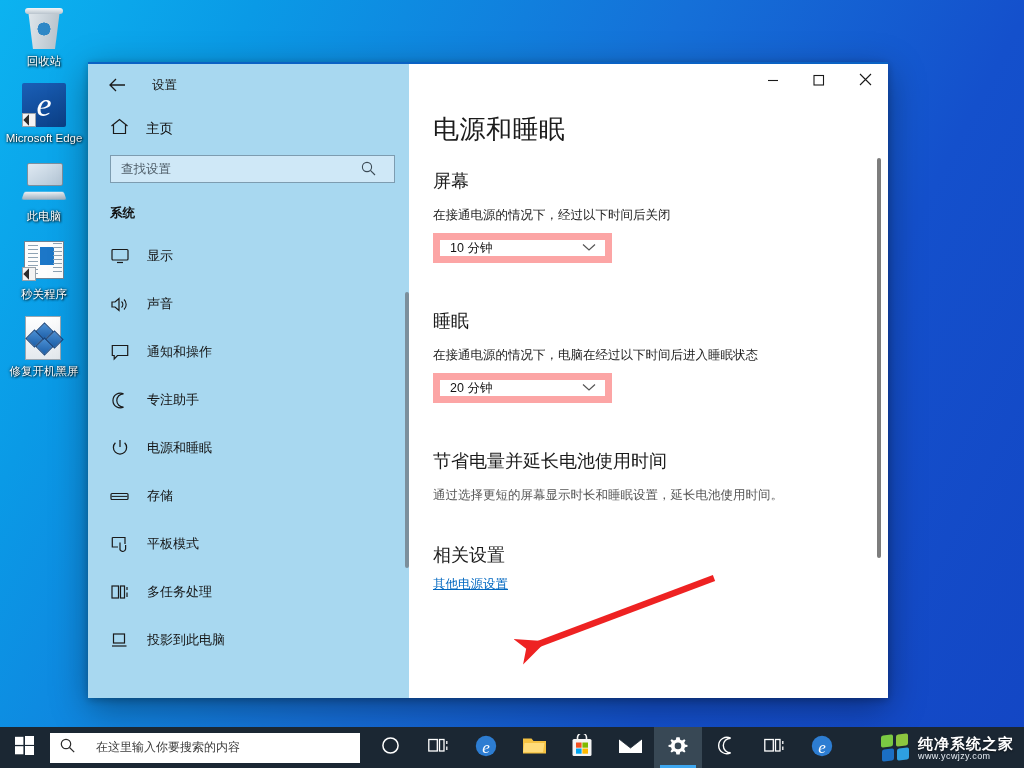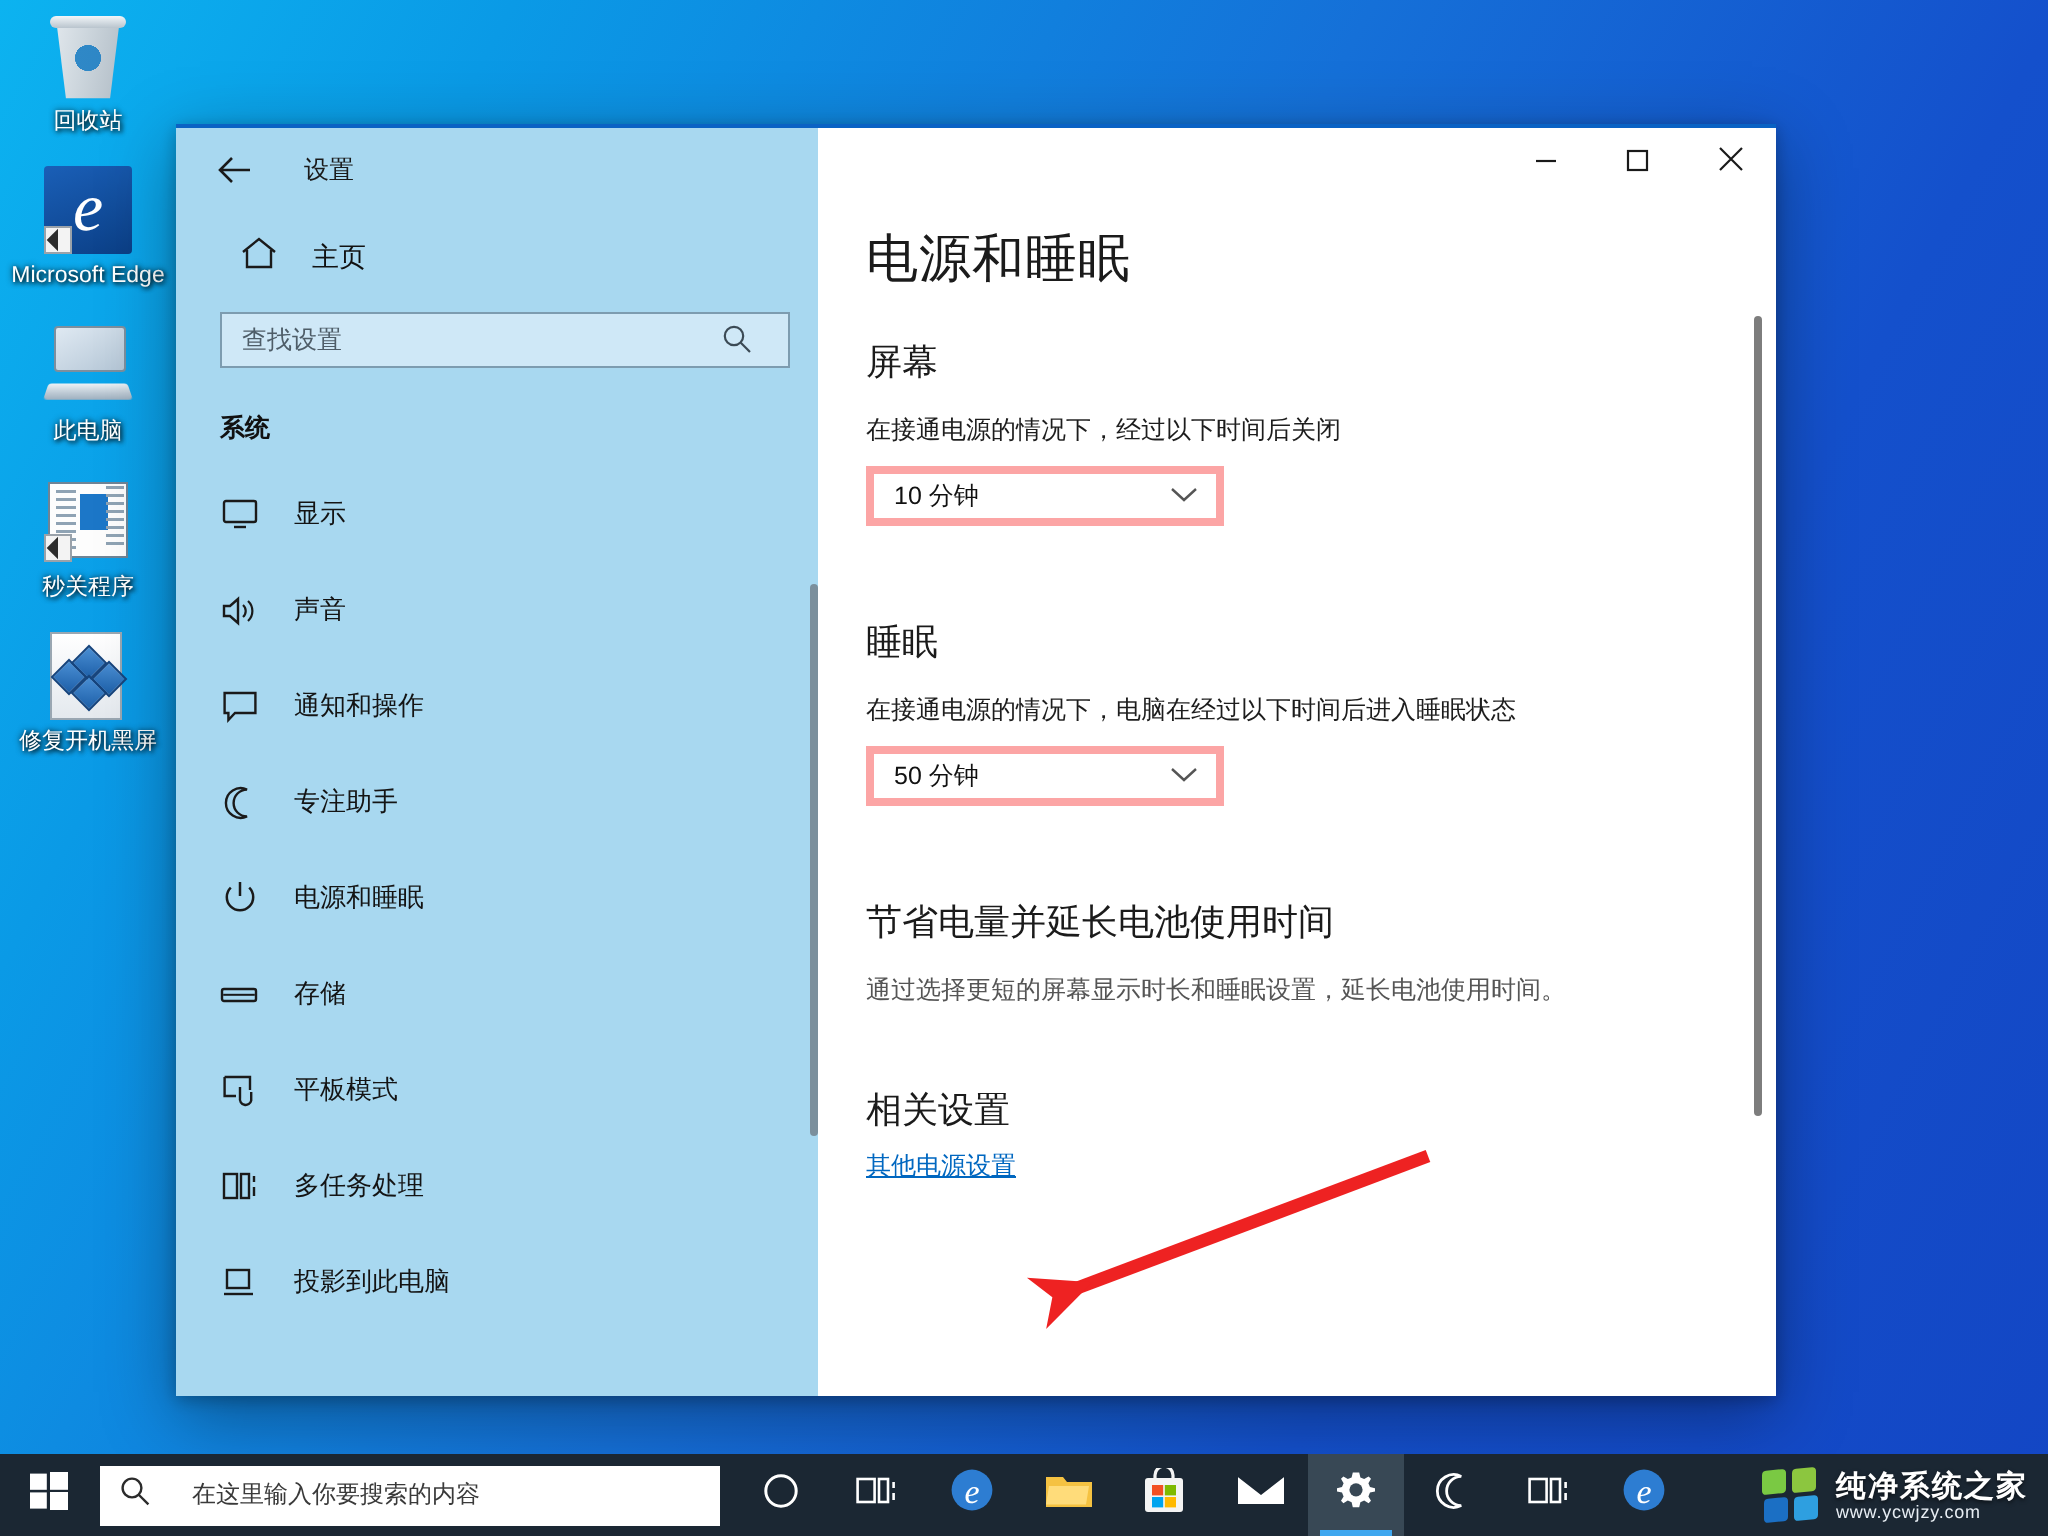"主页" .home-row { padding: 12px 0 12px 32px -> 12px 0 12px 22px }
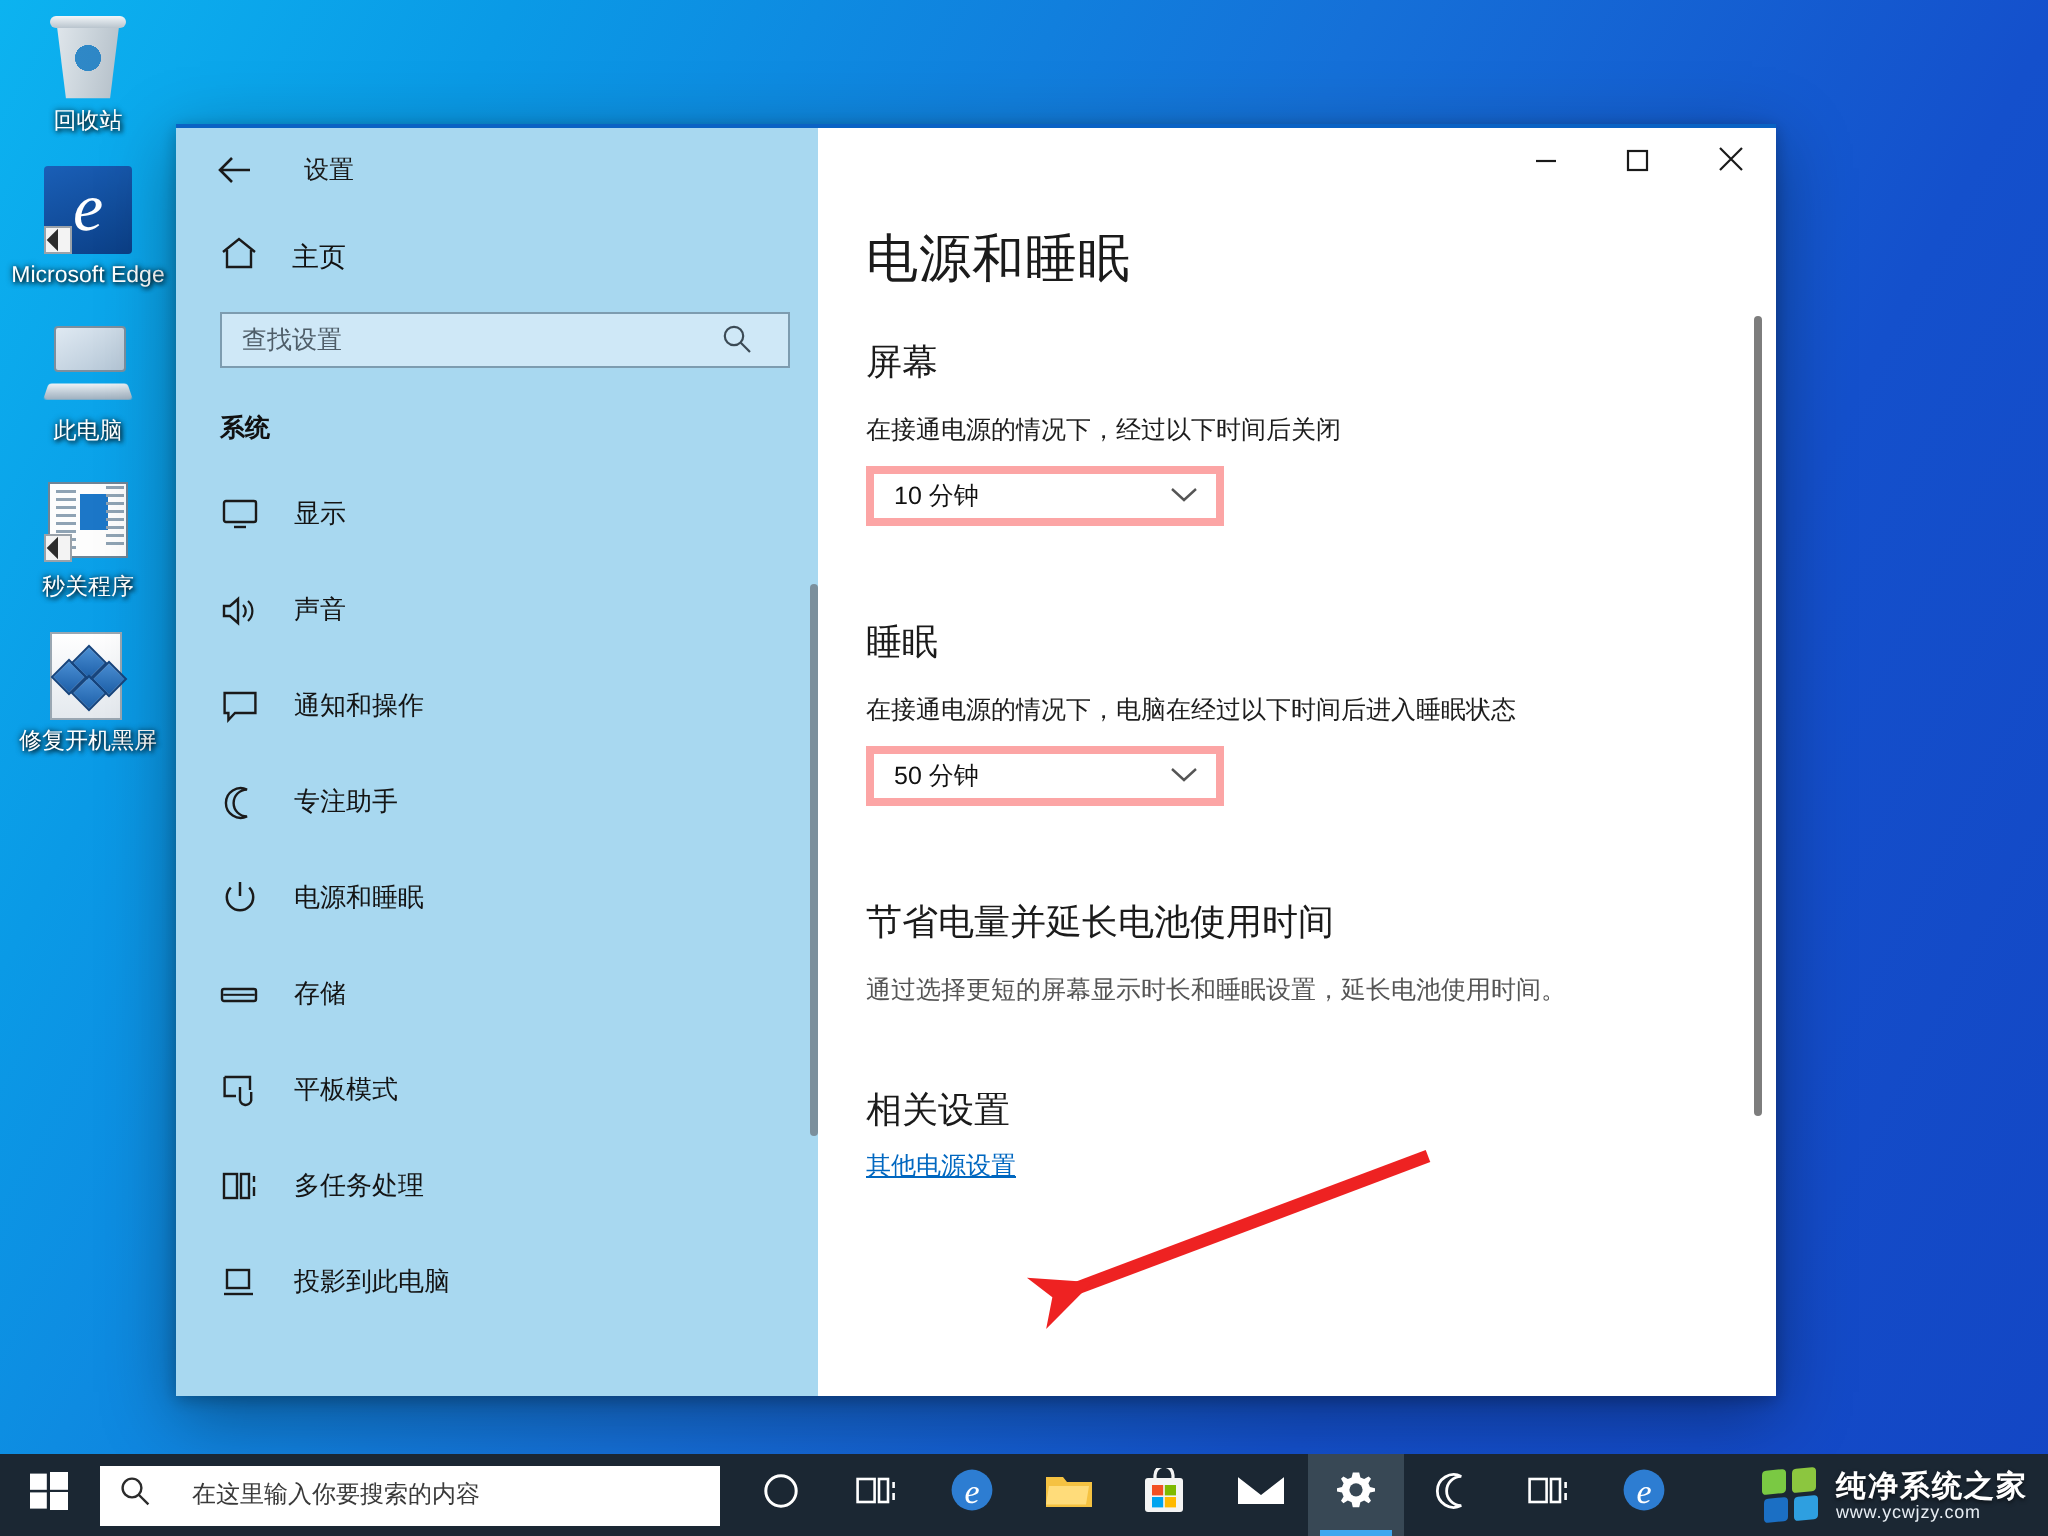"10 分钟" .combo { border: 4px solid #fca5a5 -> 7px solid #fca5a5 }
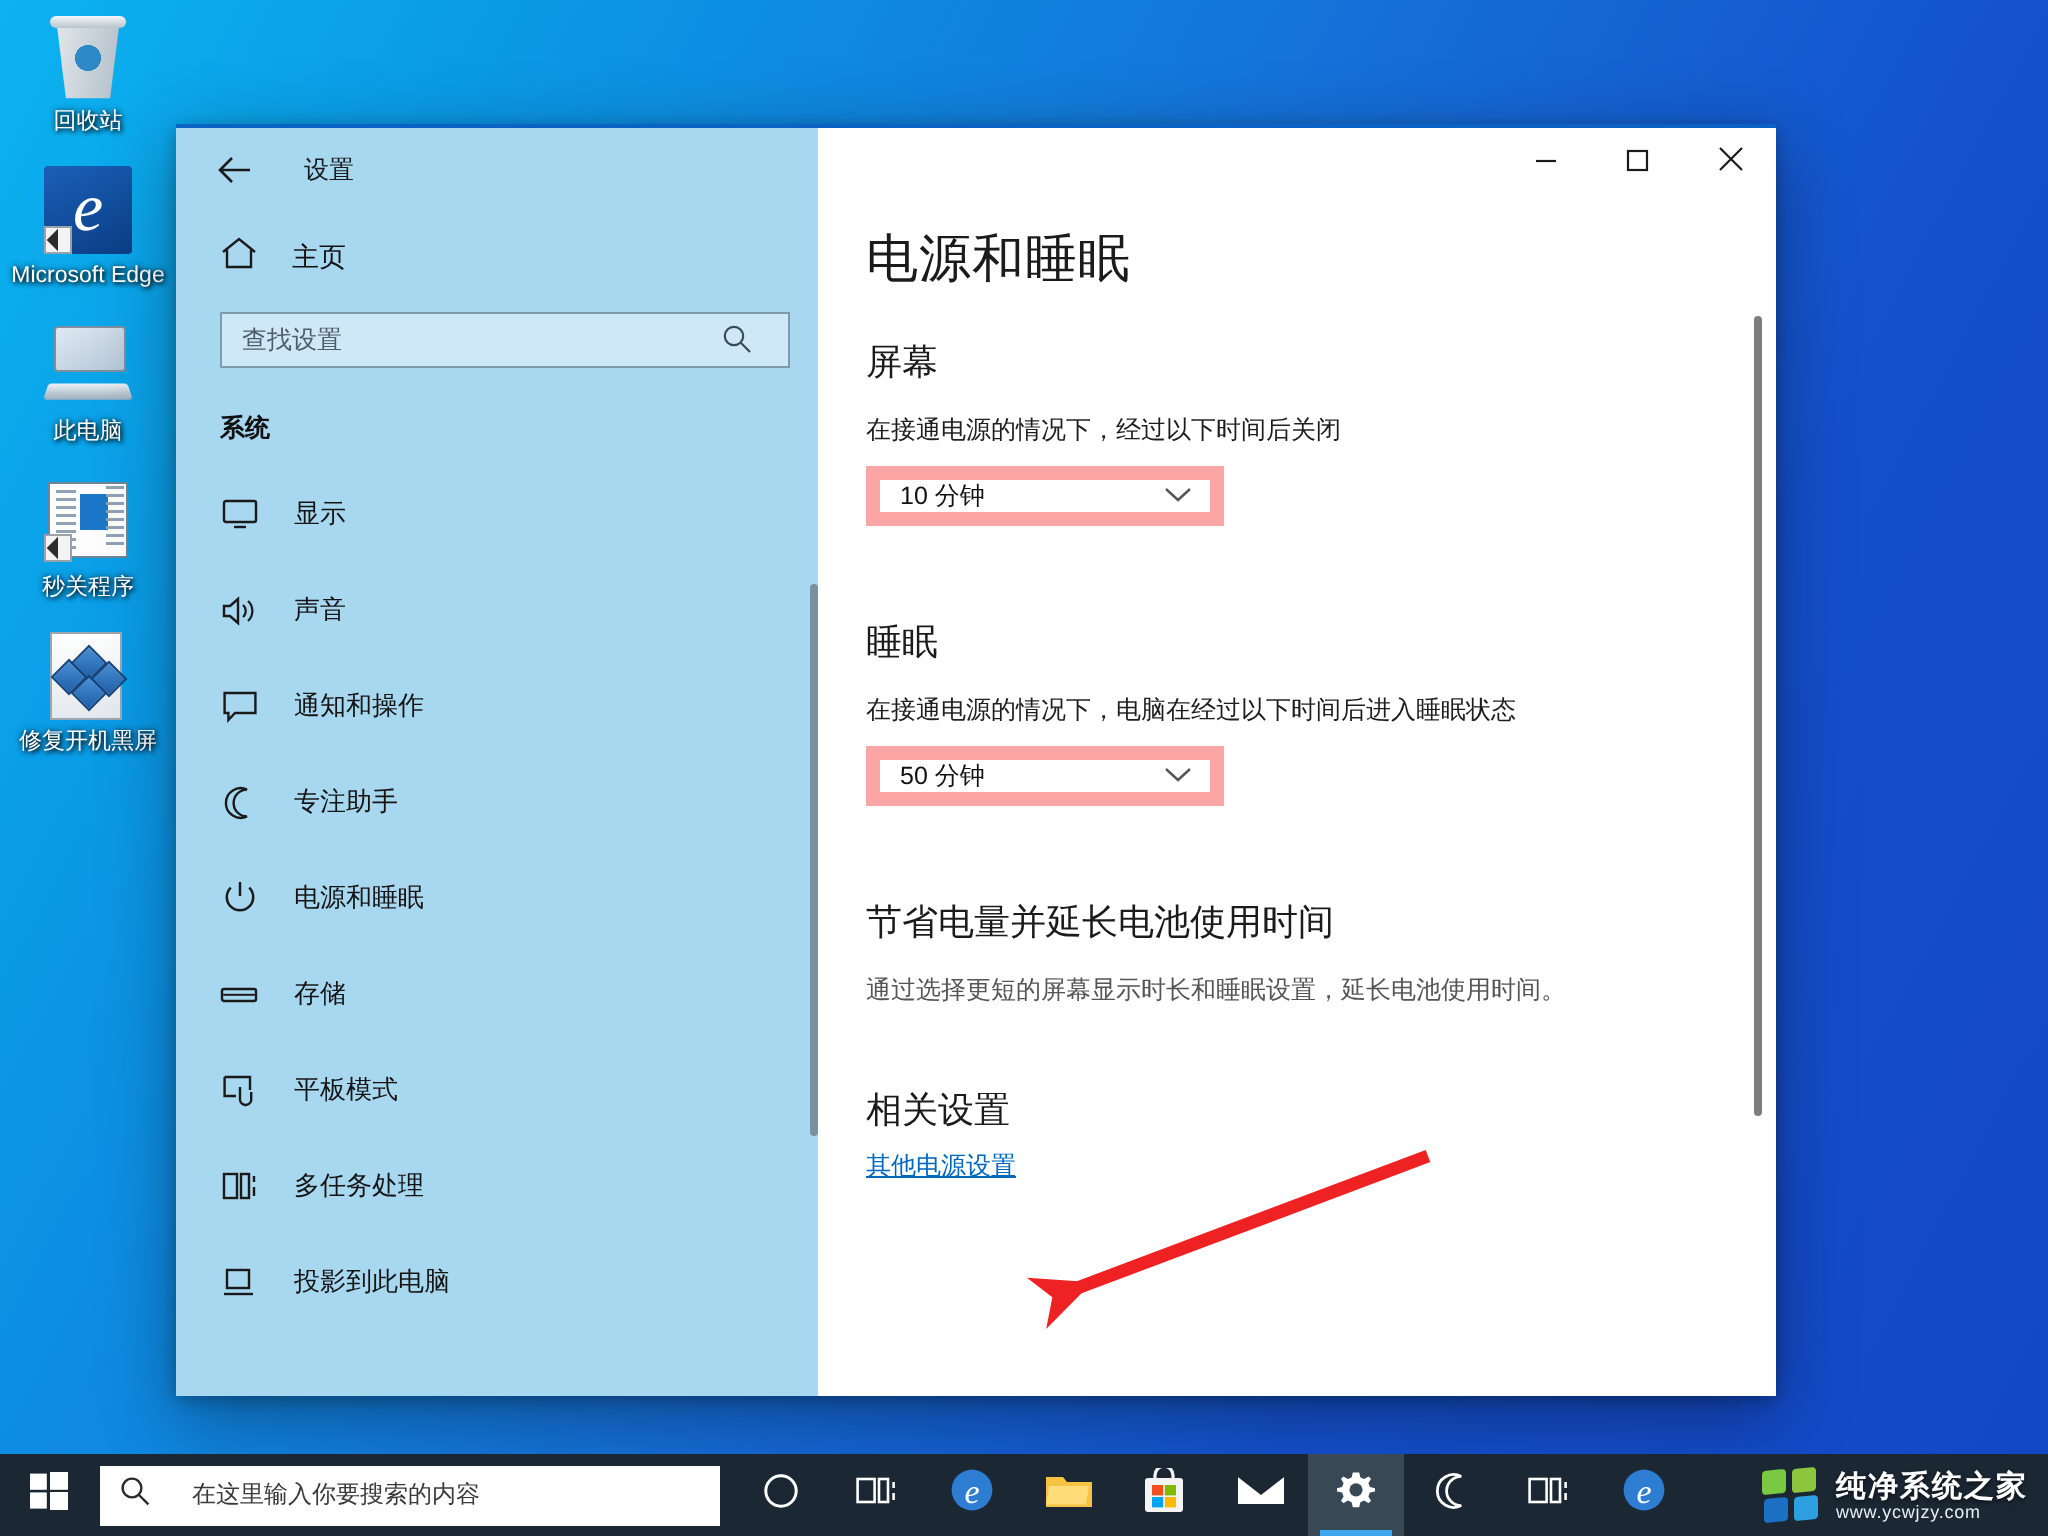"50 分钟" span { text: 50 -> 20 }
